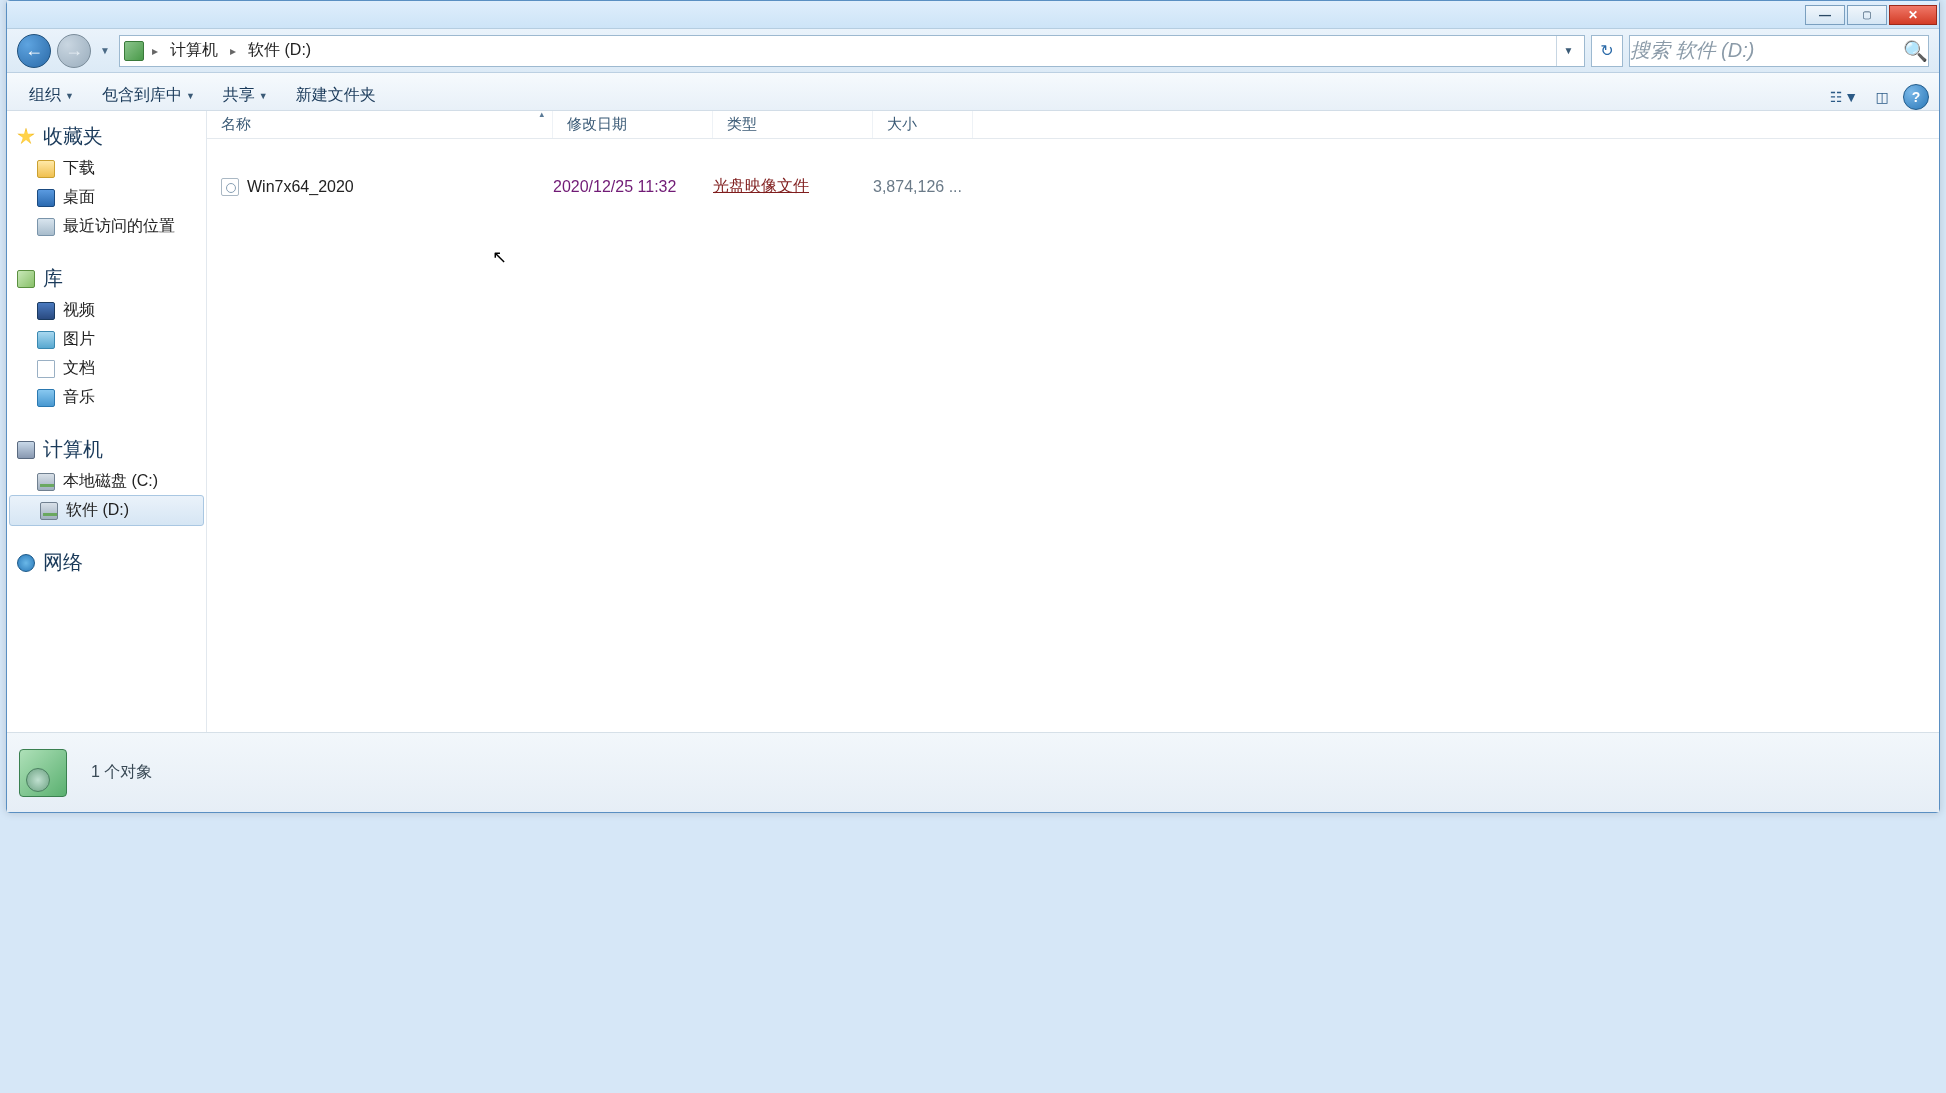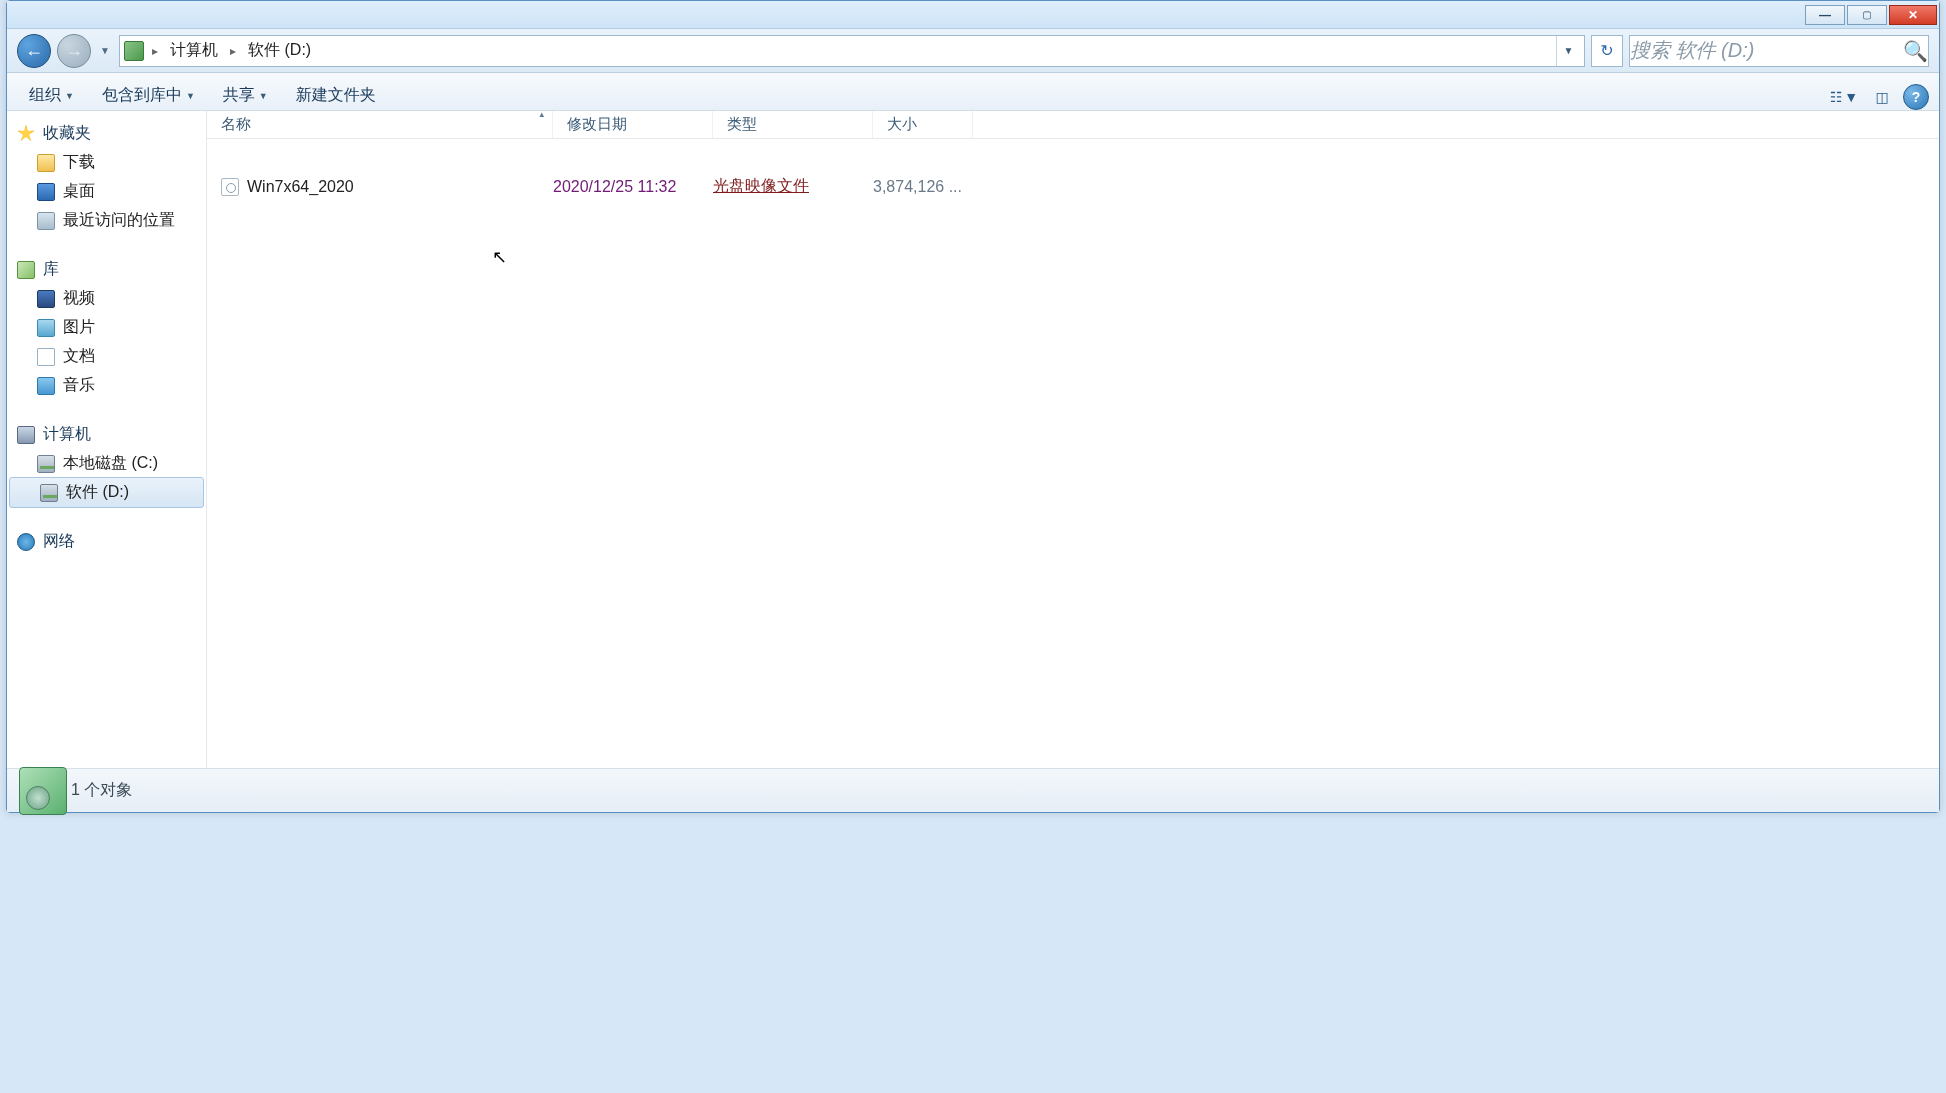"收藏夹" .nav-head { font-size: 16px -> 20px }
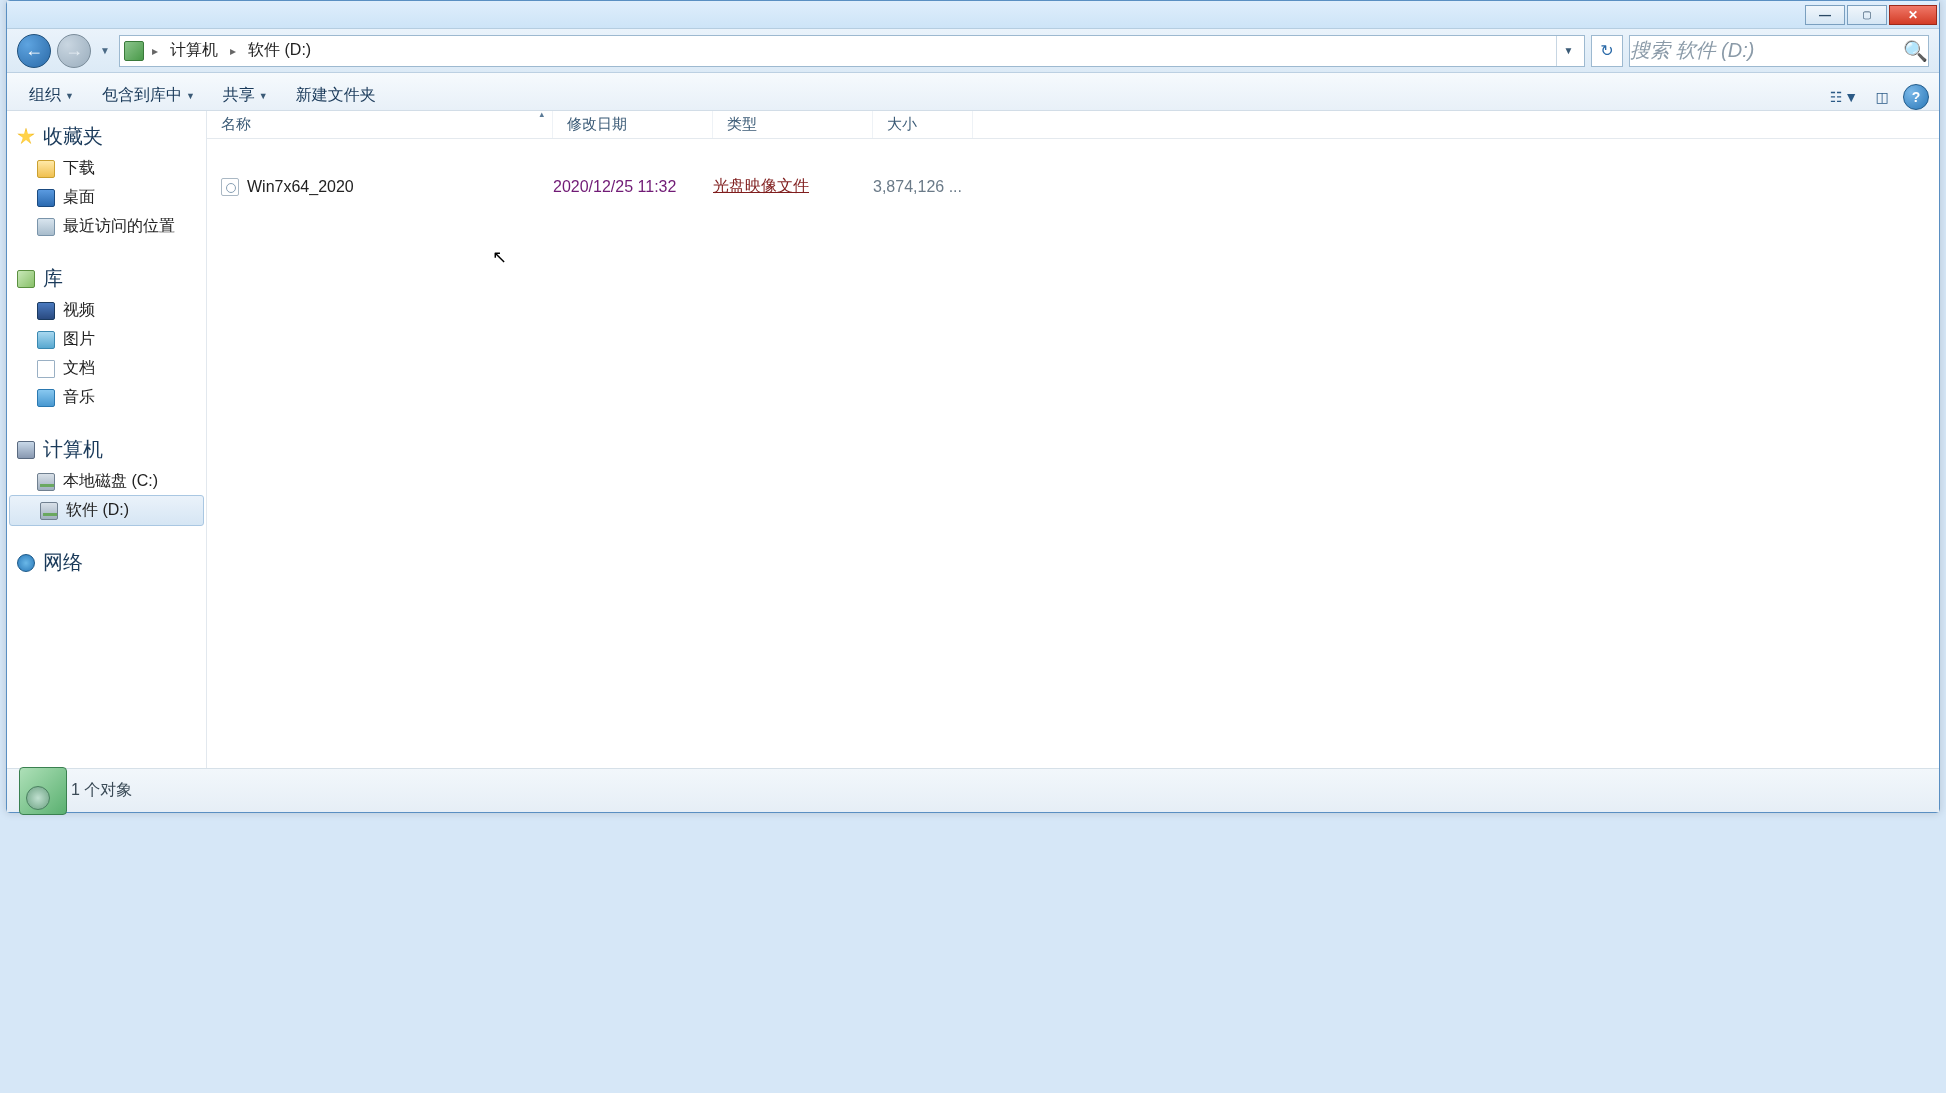"1 个对象" .statusbar { gap: 4px -> 24px; height: 44px -> 80px }
